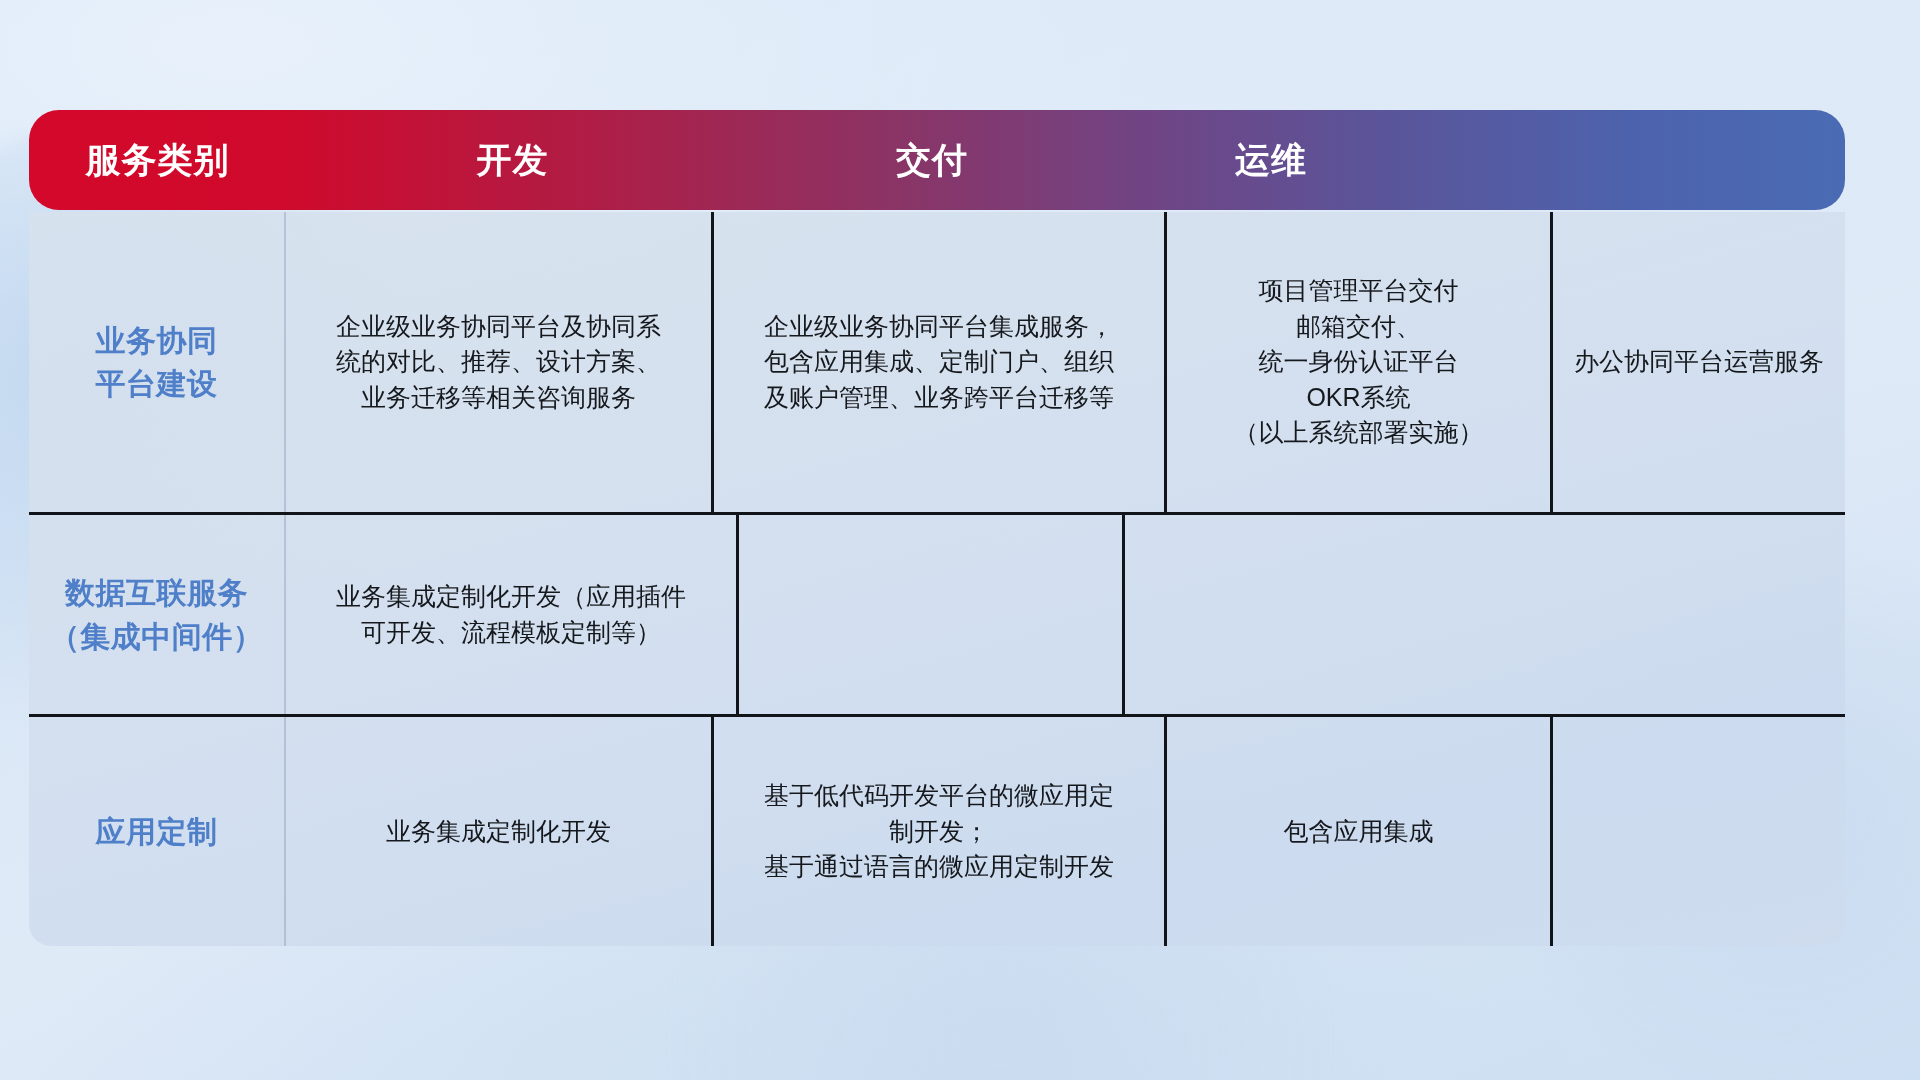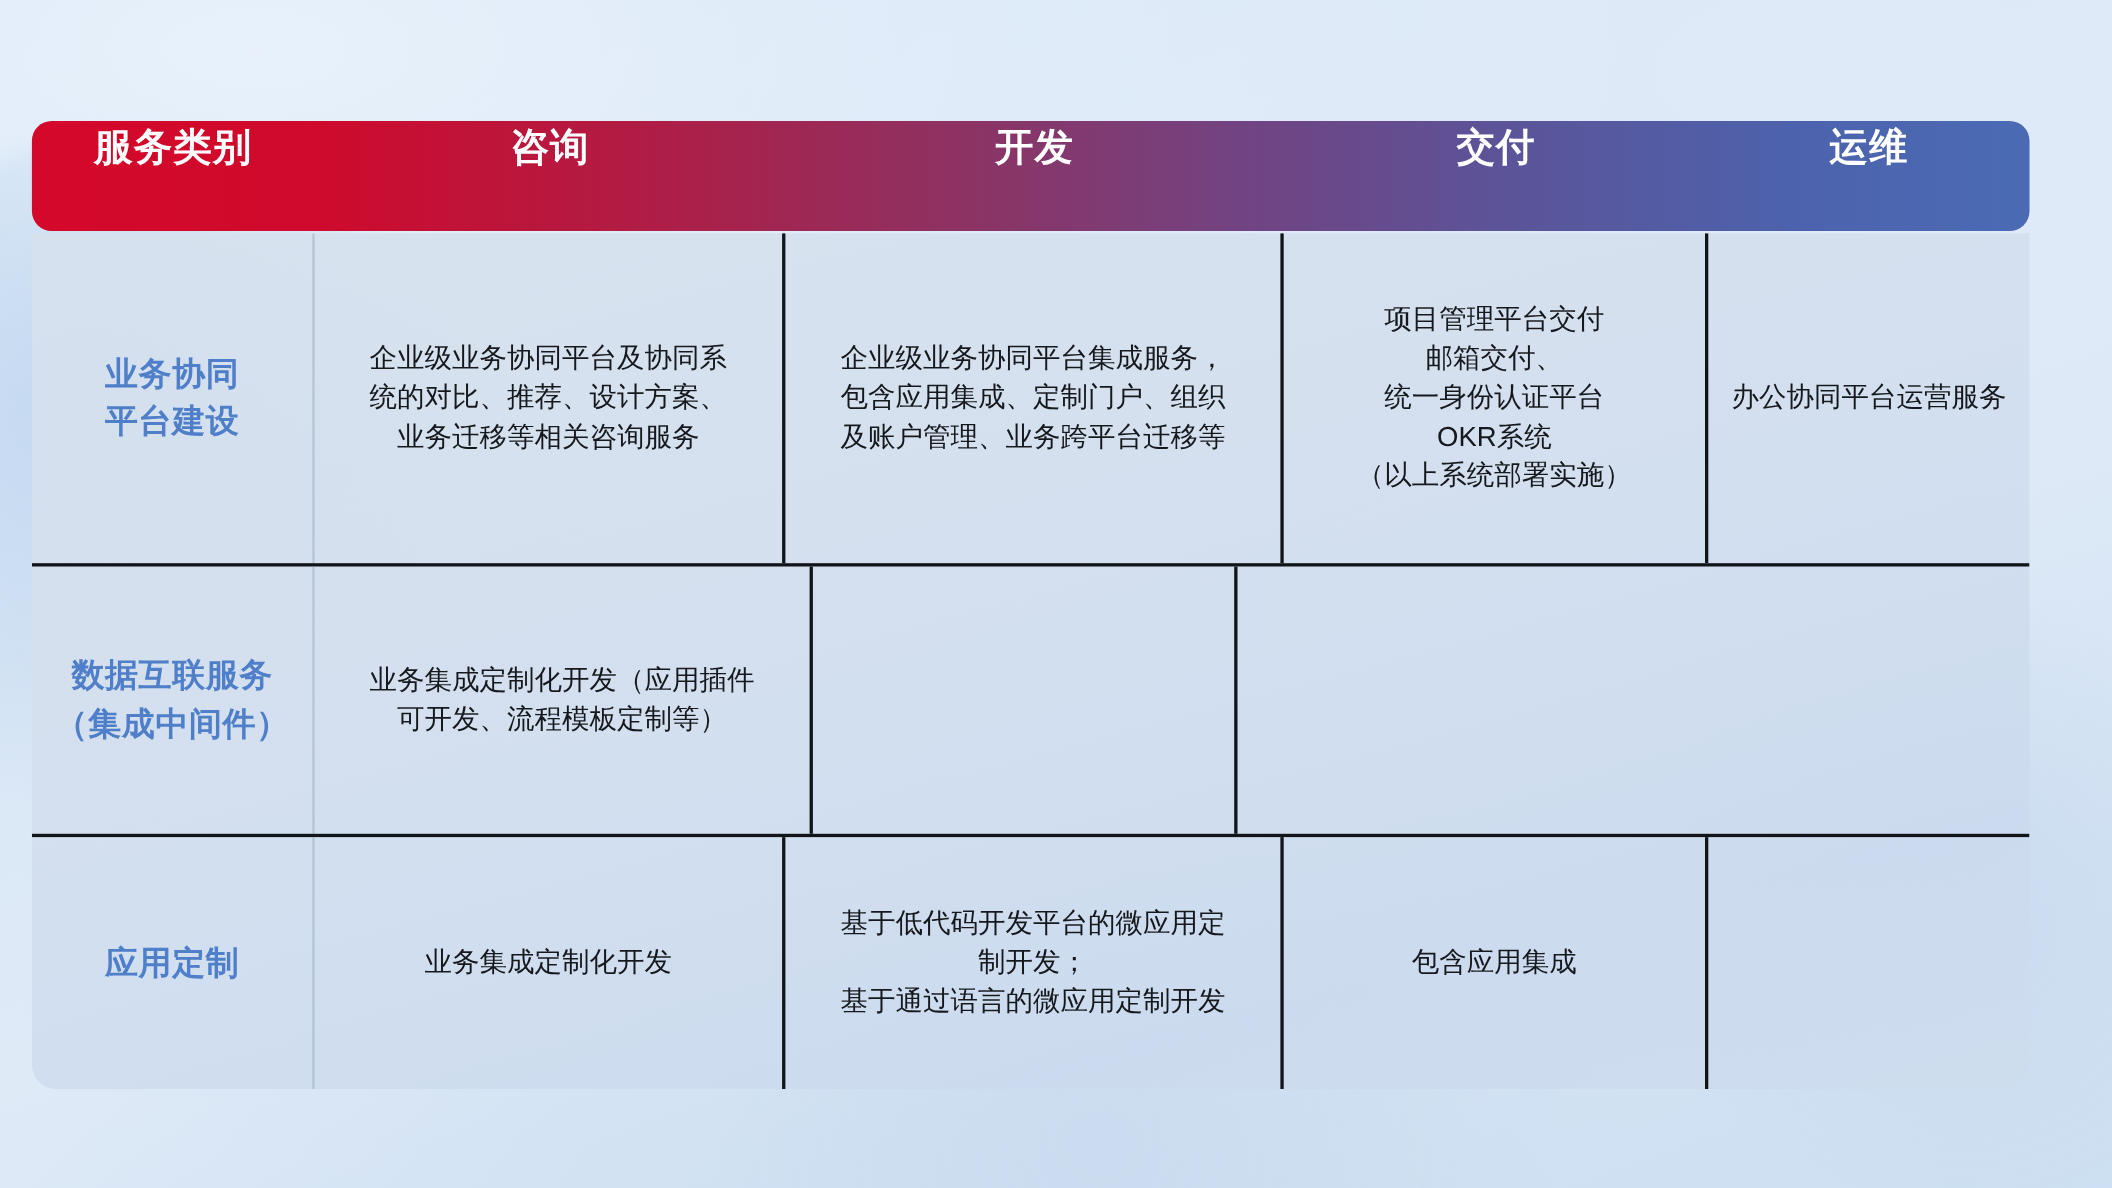"服务类别" .thead { align-items: flex-start -> center; border-radius: 18px -> 30px }
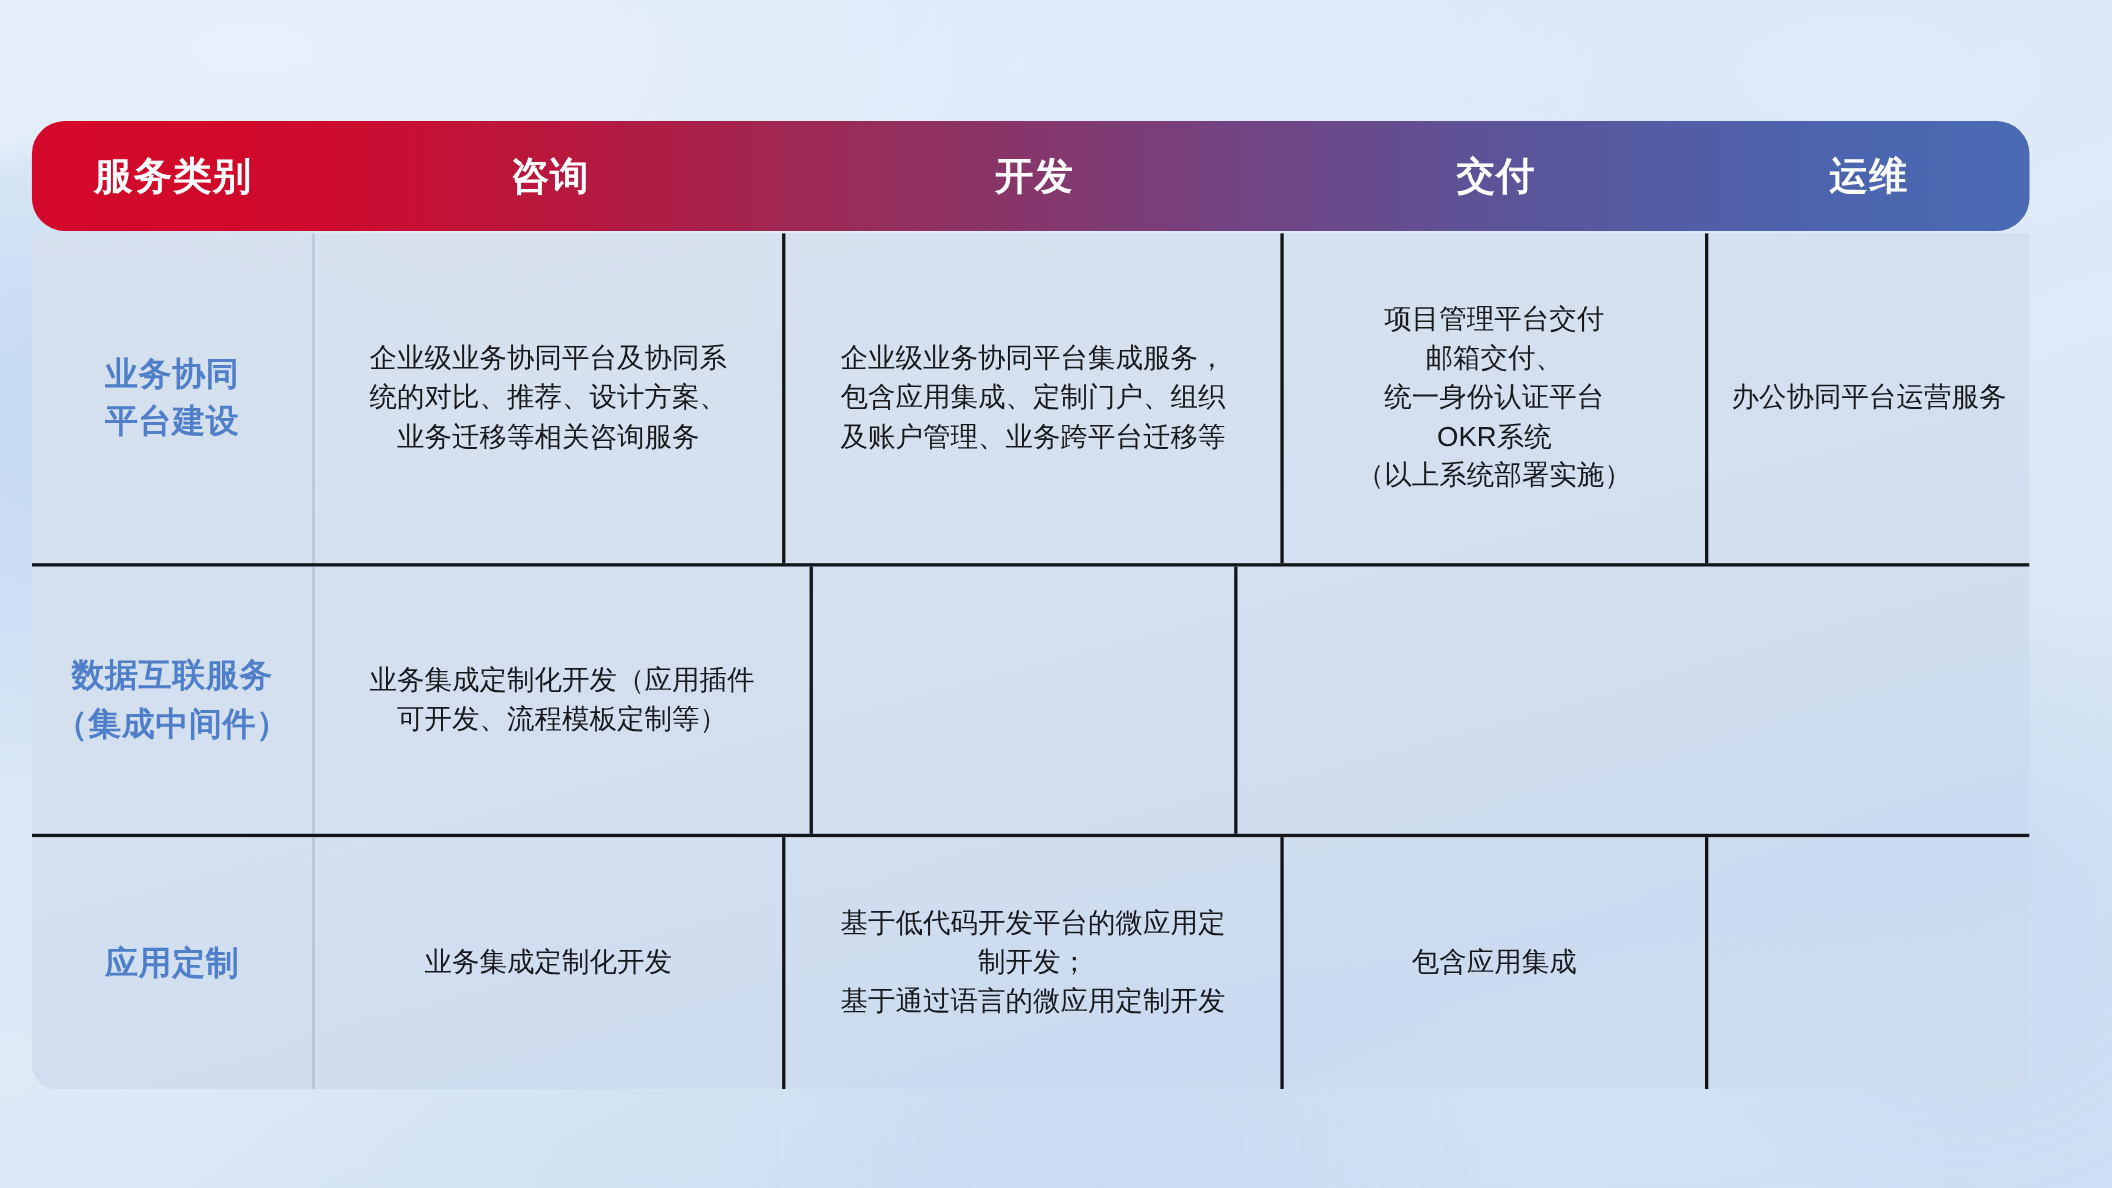"咨询" div.th { html: <div>咨询</div> -> none }
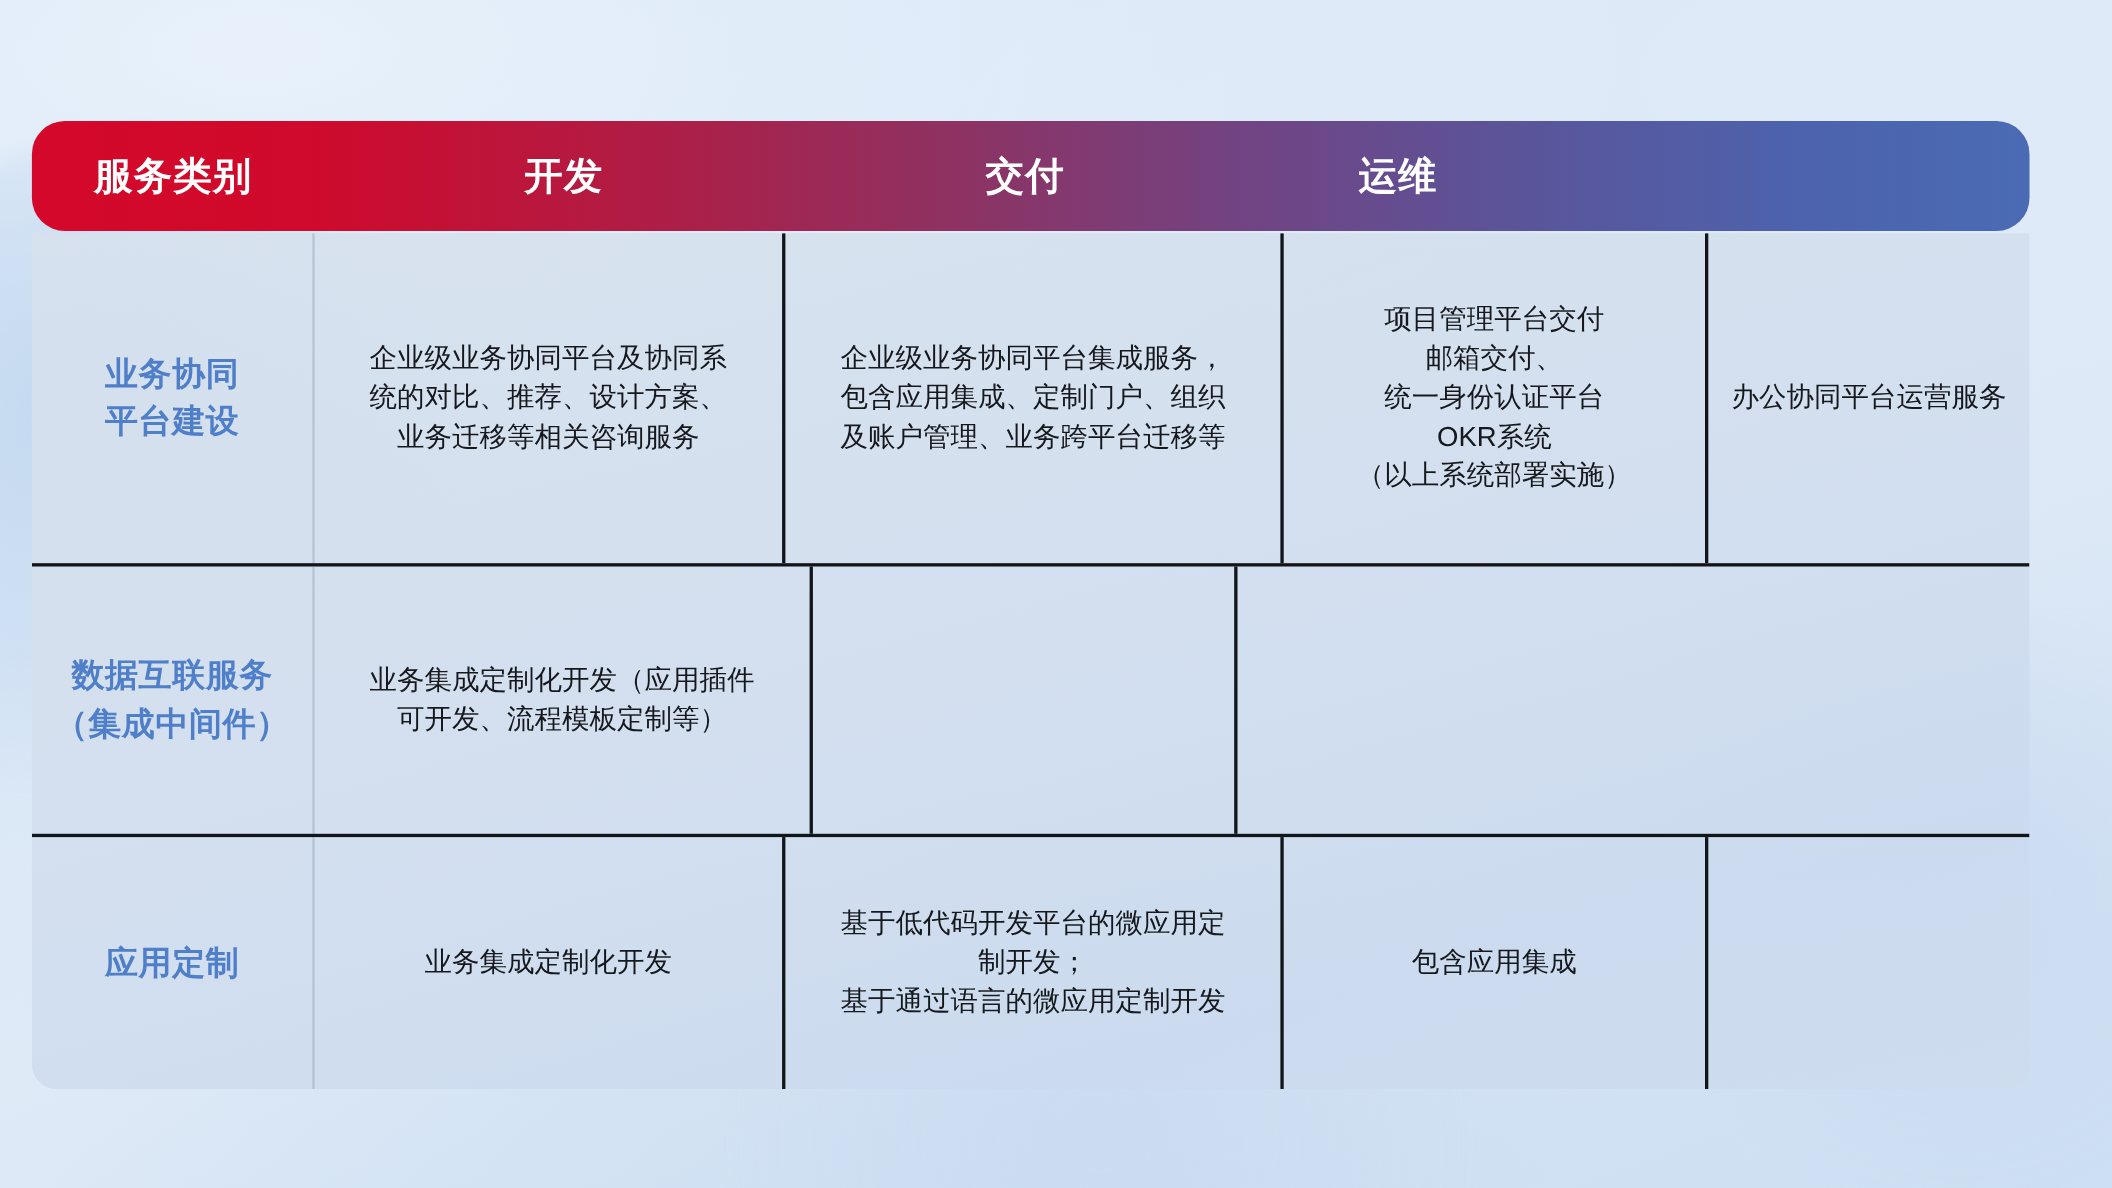"数据互联服务" .r2 { height: 246px -> 202px }
